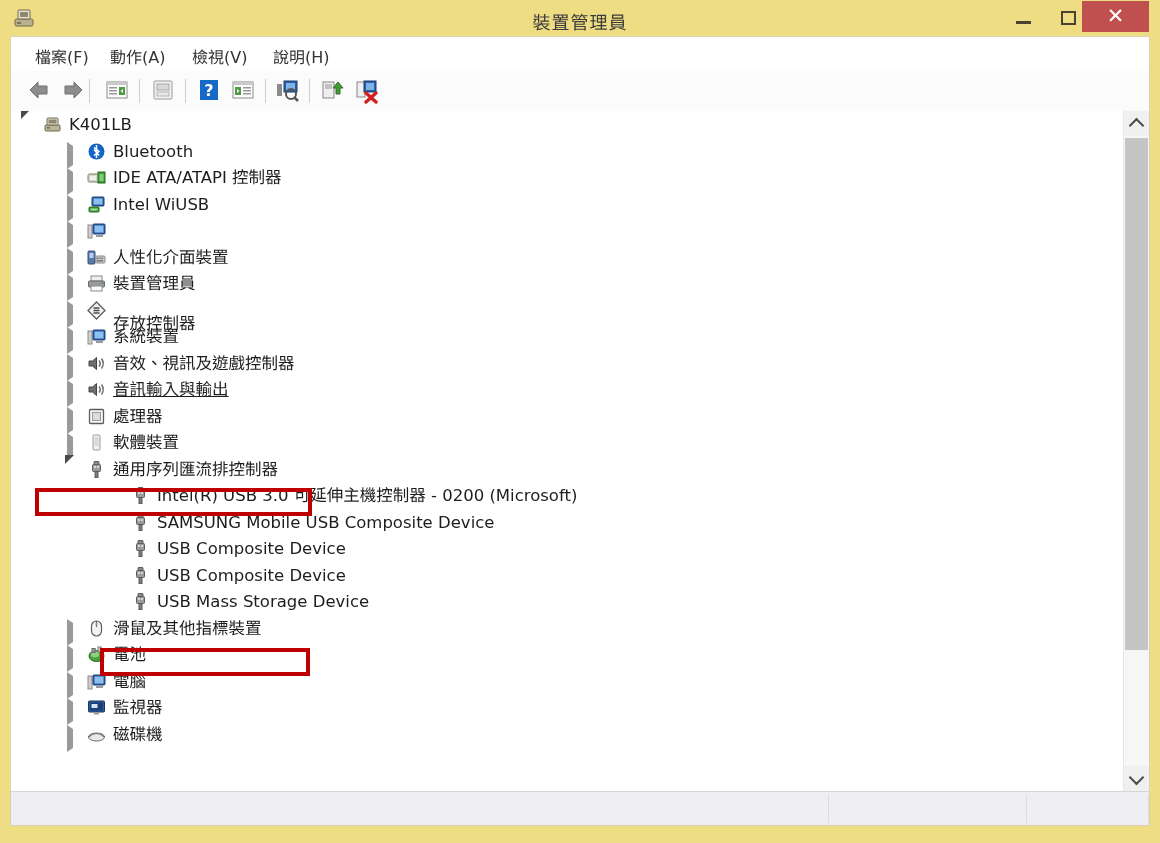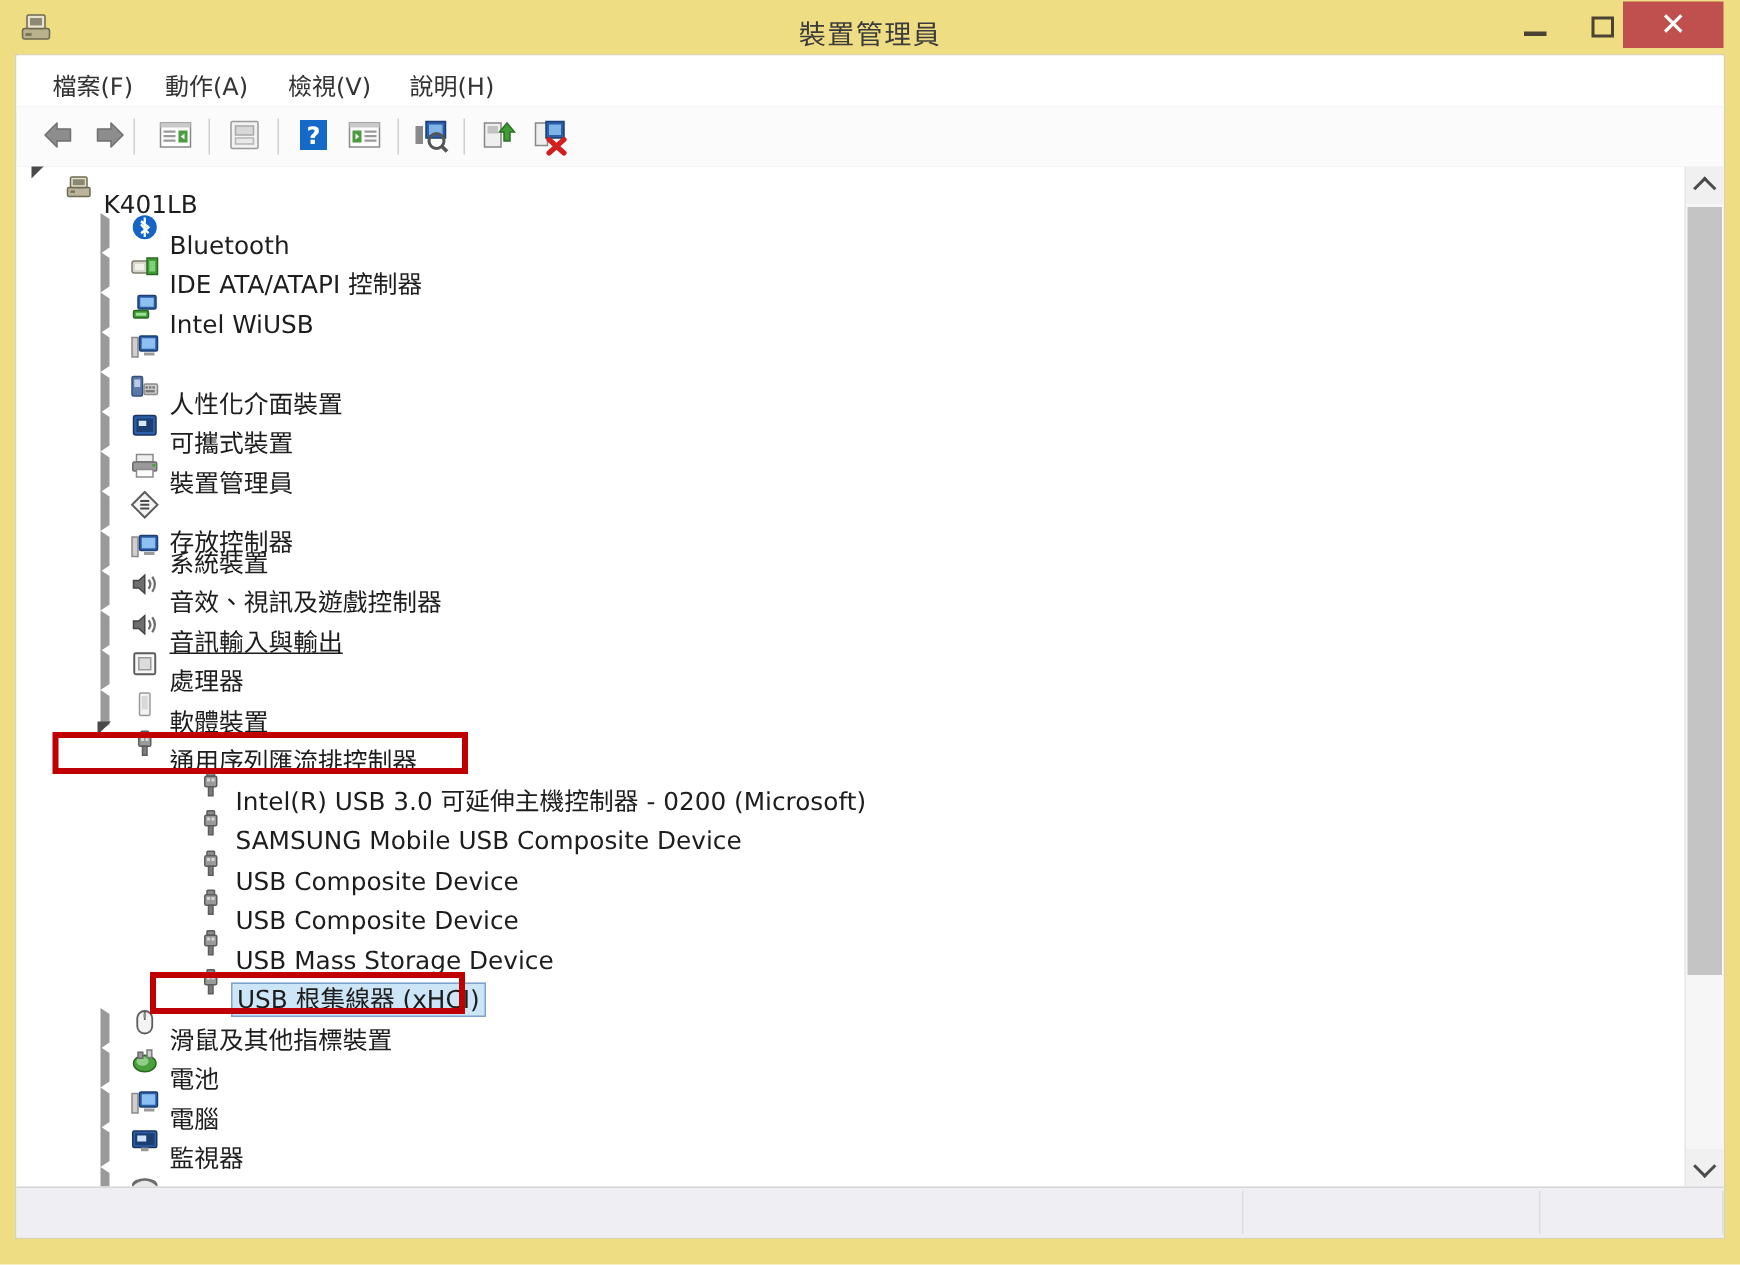"K401LB" .row .label { top: 15px -> 3px }
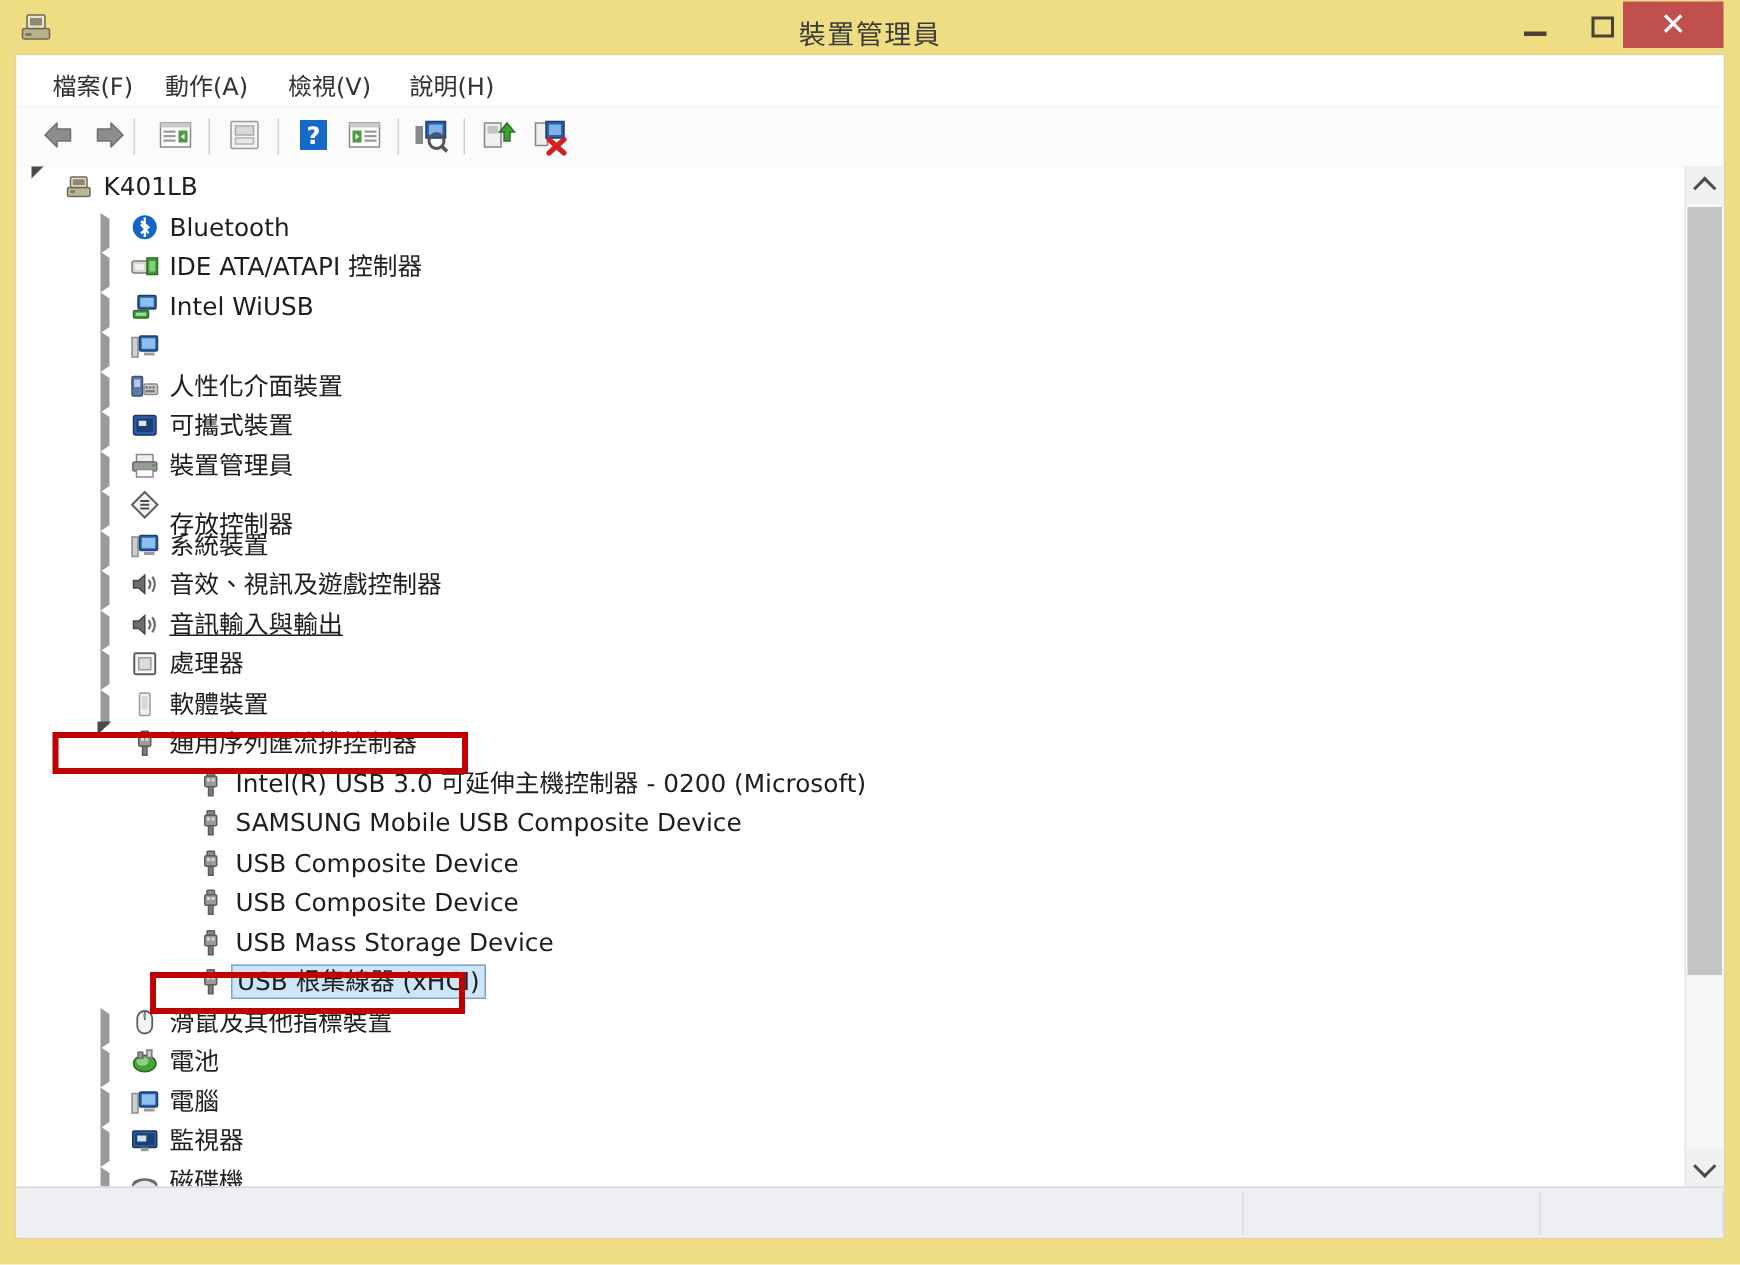"可攜式裝置" div.row { html: <div> <span><span></span></span> <span><svg> <rect></rect> <rect></rect> <rect></rect> </svg></span> <span>可攜式裝置</span> </div> -> none }
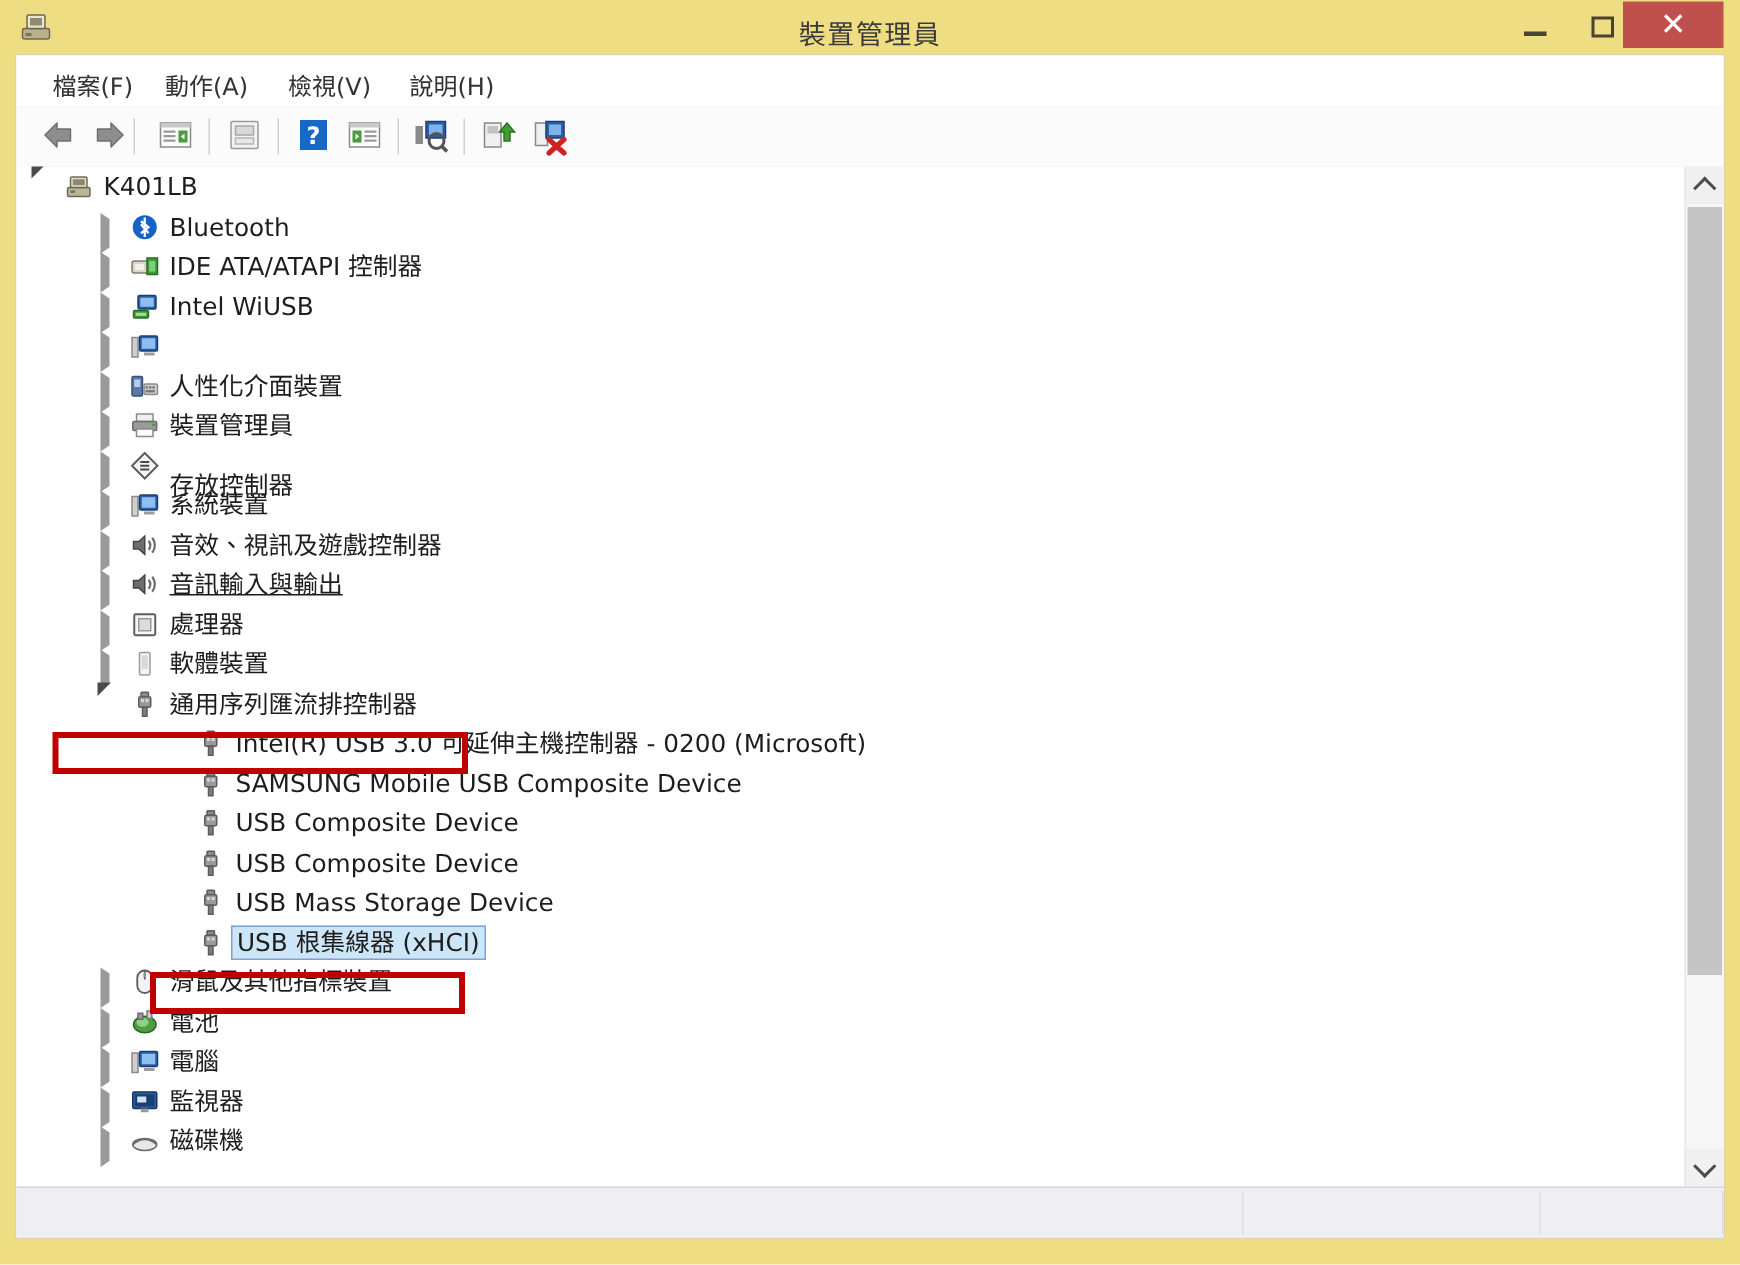"USB 根集線器 (xHCI)" div.row { html: <div> <span><svg> <rect></rect> <rect></rect> <rect></rect> <rect></rect> <rect></rect> </svg></span> <span>USB 根集線器 (xHCI)</span> </div> -> none }
